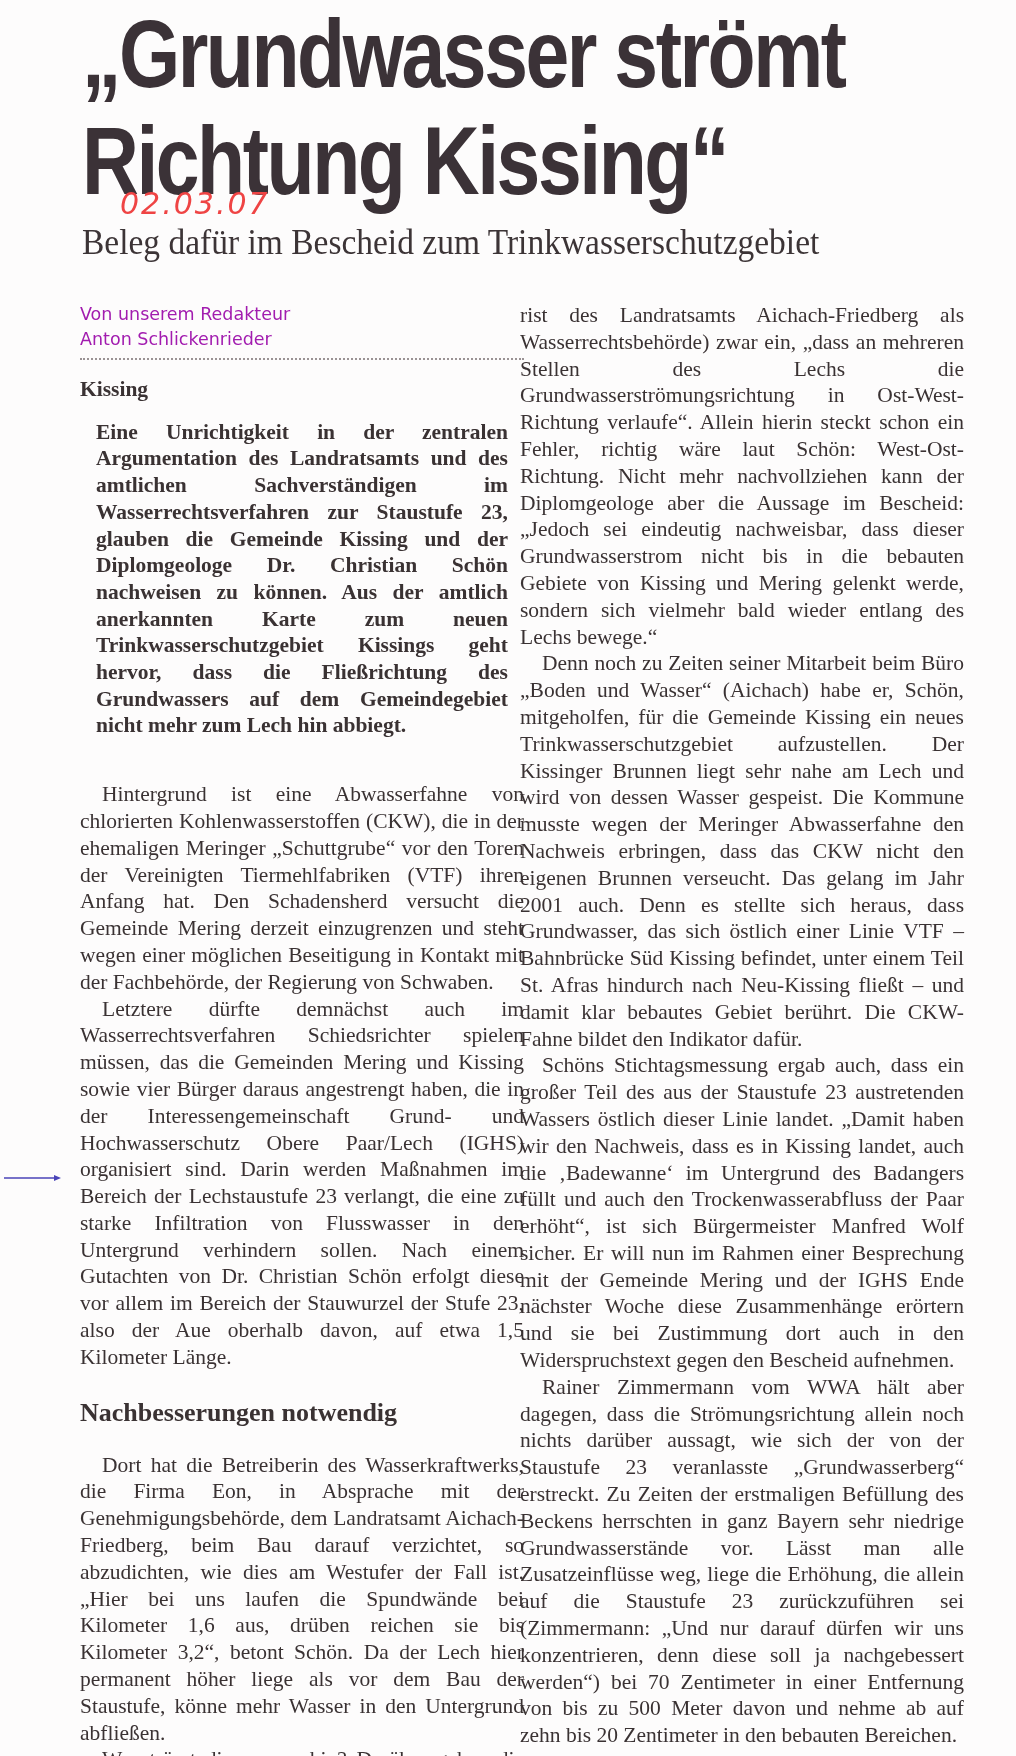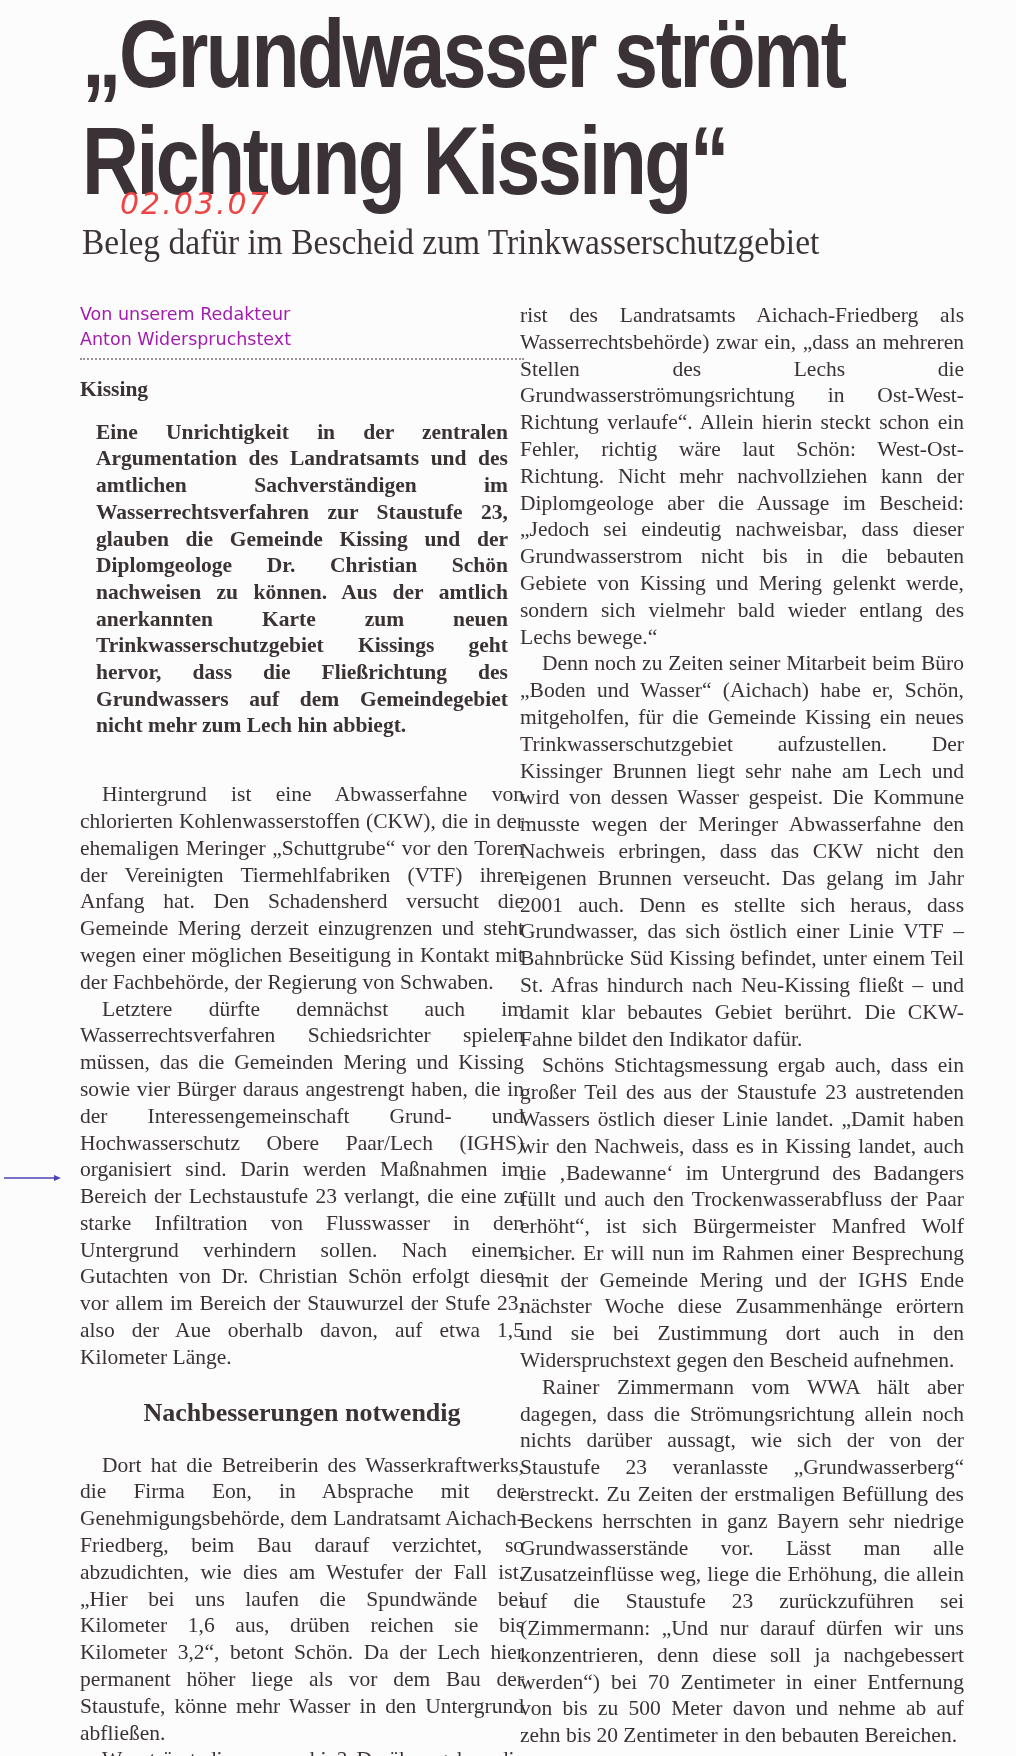"Anton Widerspruchstext" div { text: Widerspruchstext -> Schlickenrieder }
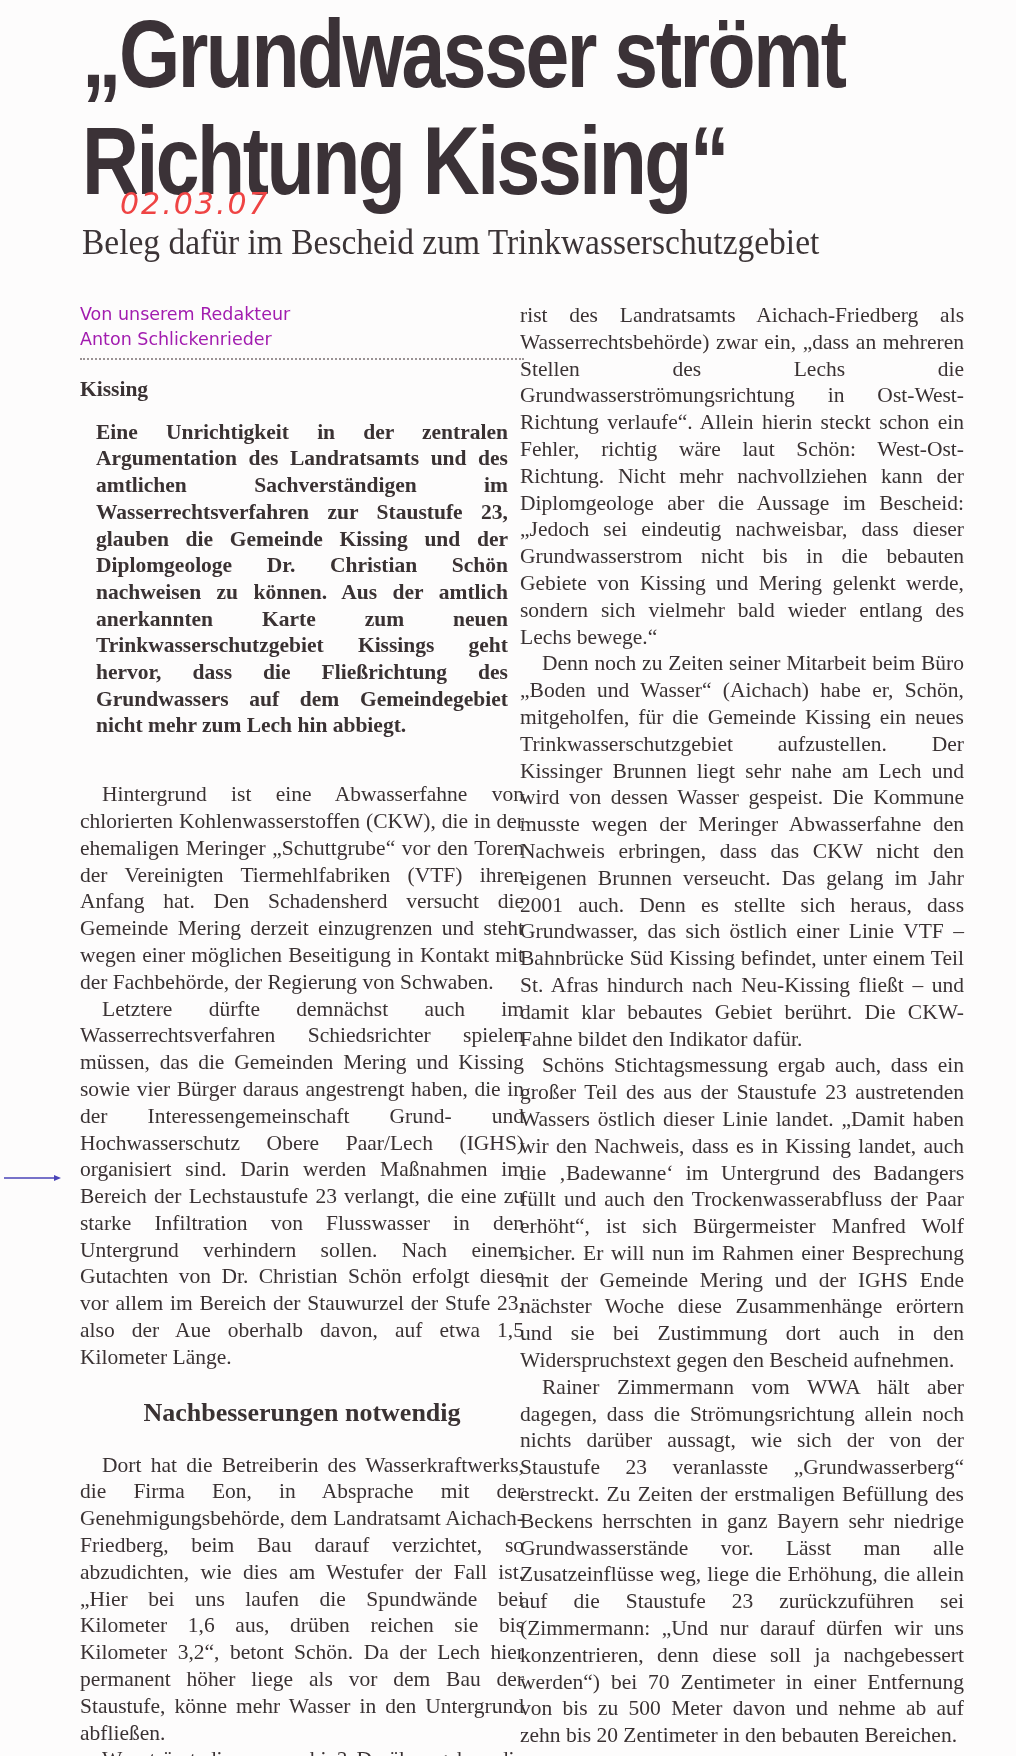"Nachbesserungen notwendig" .subhead { text-align: center -> left }
